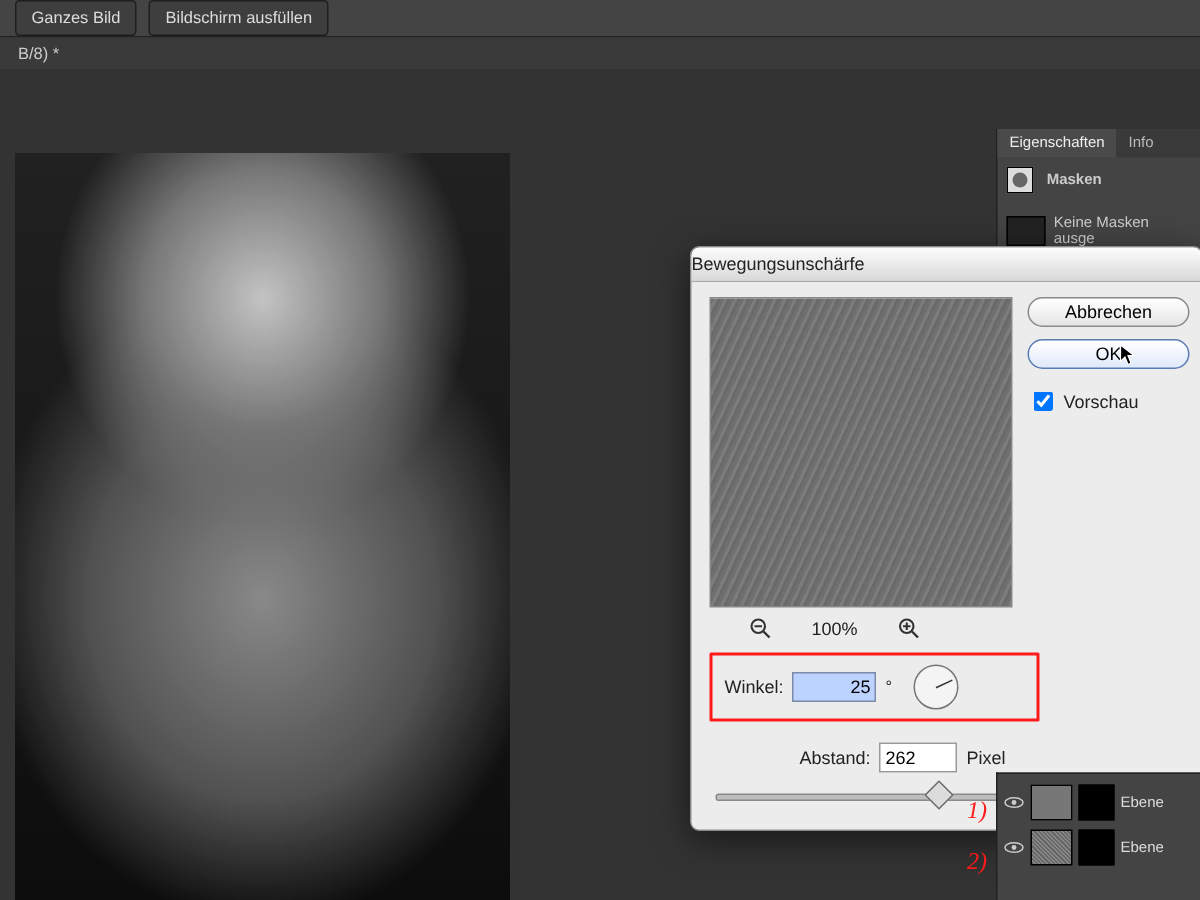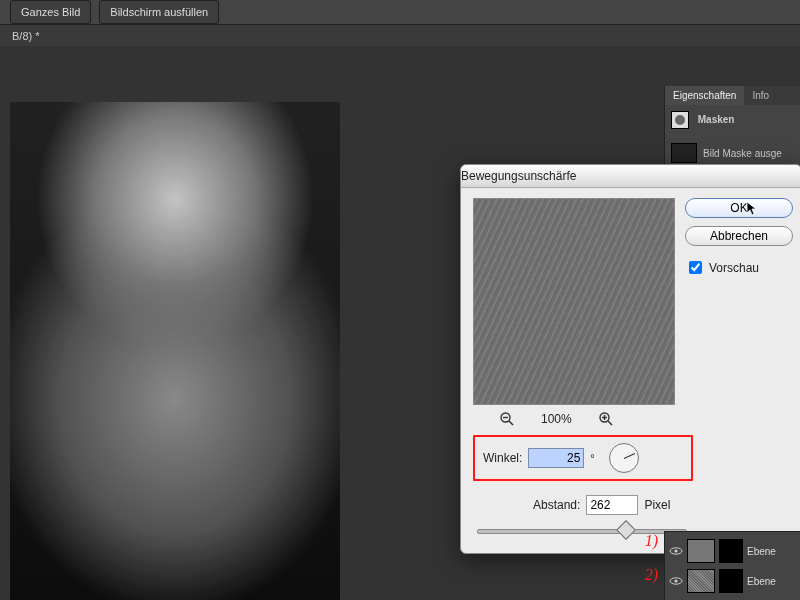"Bild Maske ausge" span { text: Bild Maske -> Keine Masken }
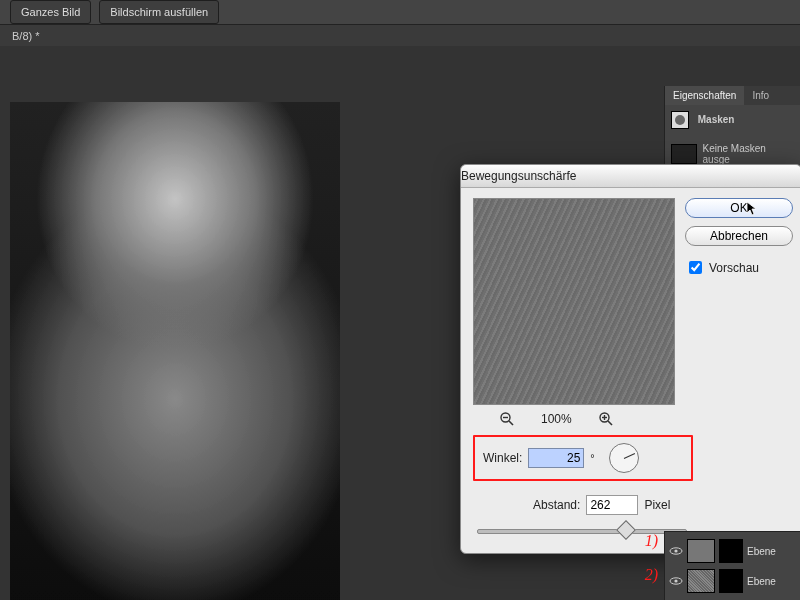"OK" button.mac-btn { order: before "Abbrechen" -> after "Abbrechen" }
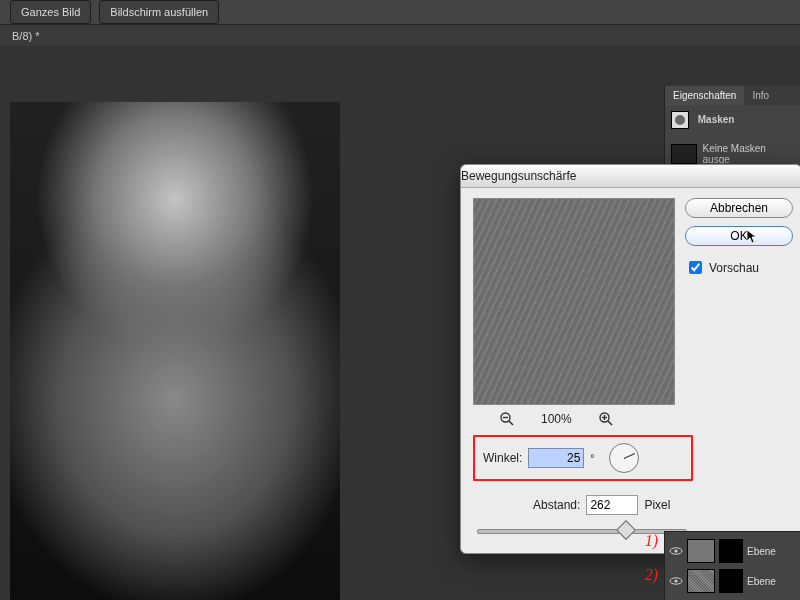"Ebene" .layers { bottom: 0 -> 16px }
